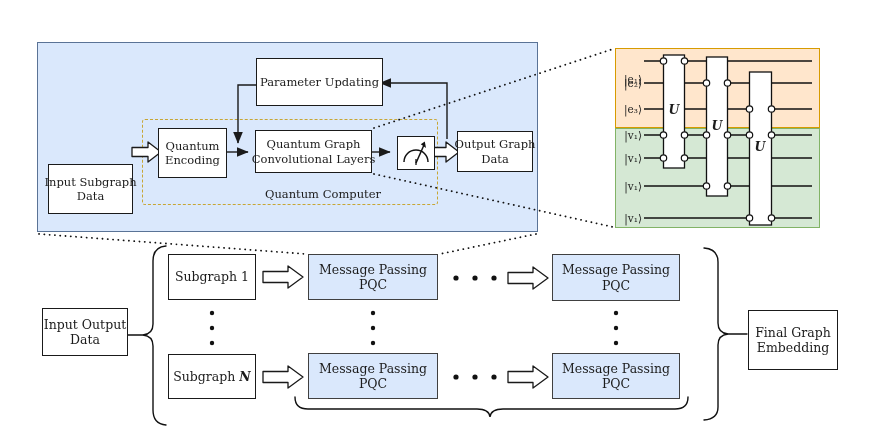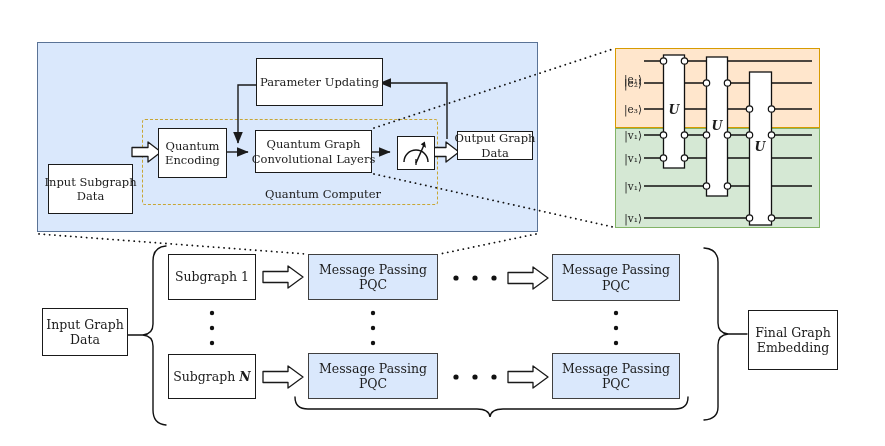"Output Graph" div.box { height: 29px -> 41px }
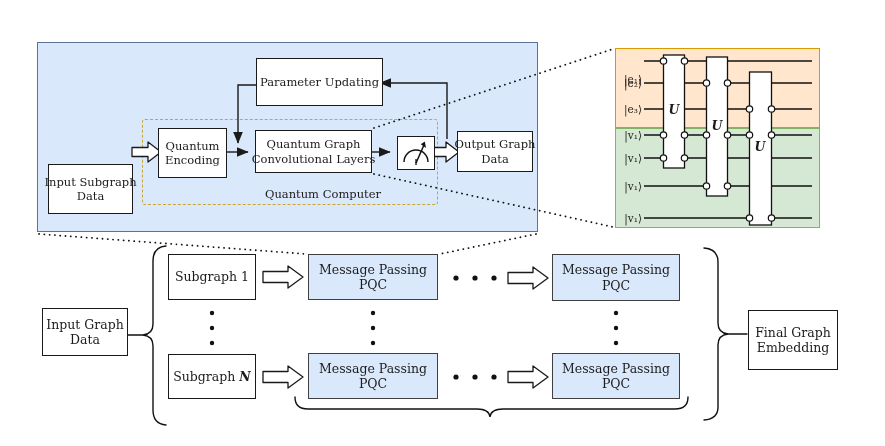"Input Graph" span.ln { text: Graph -> Output }
